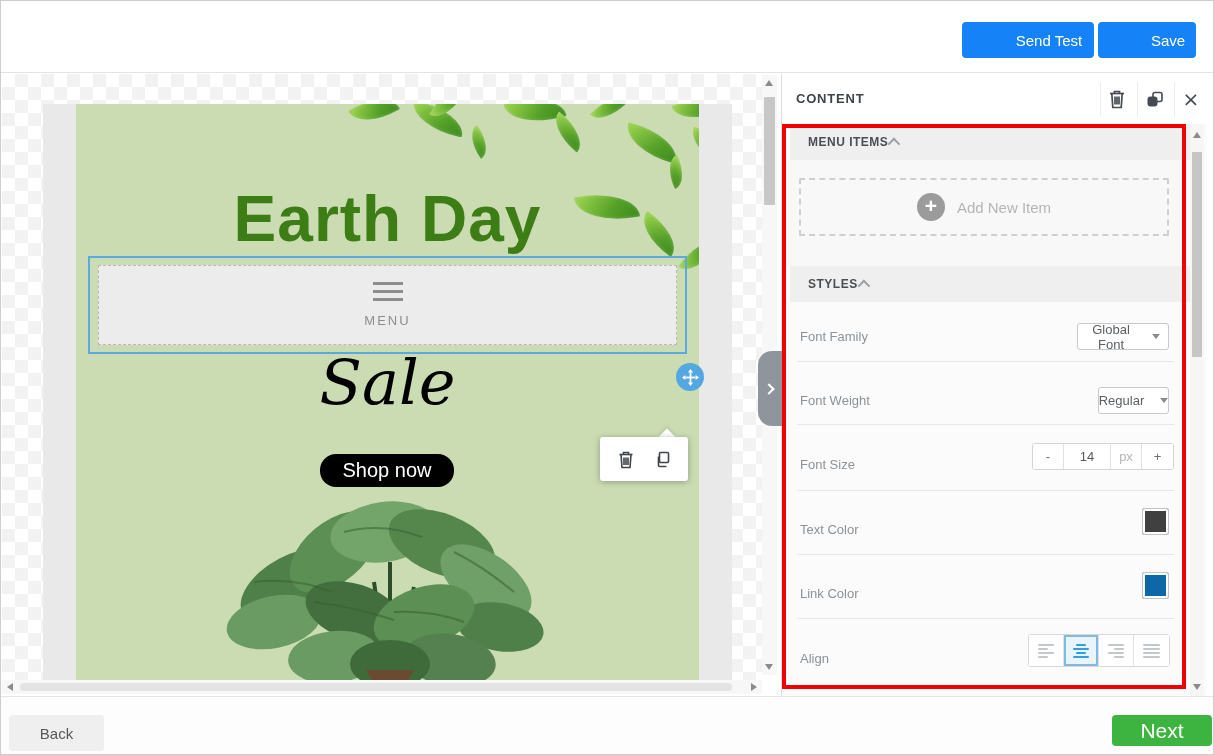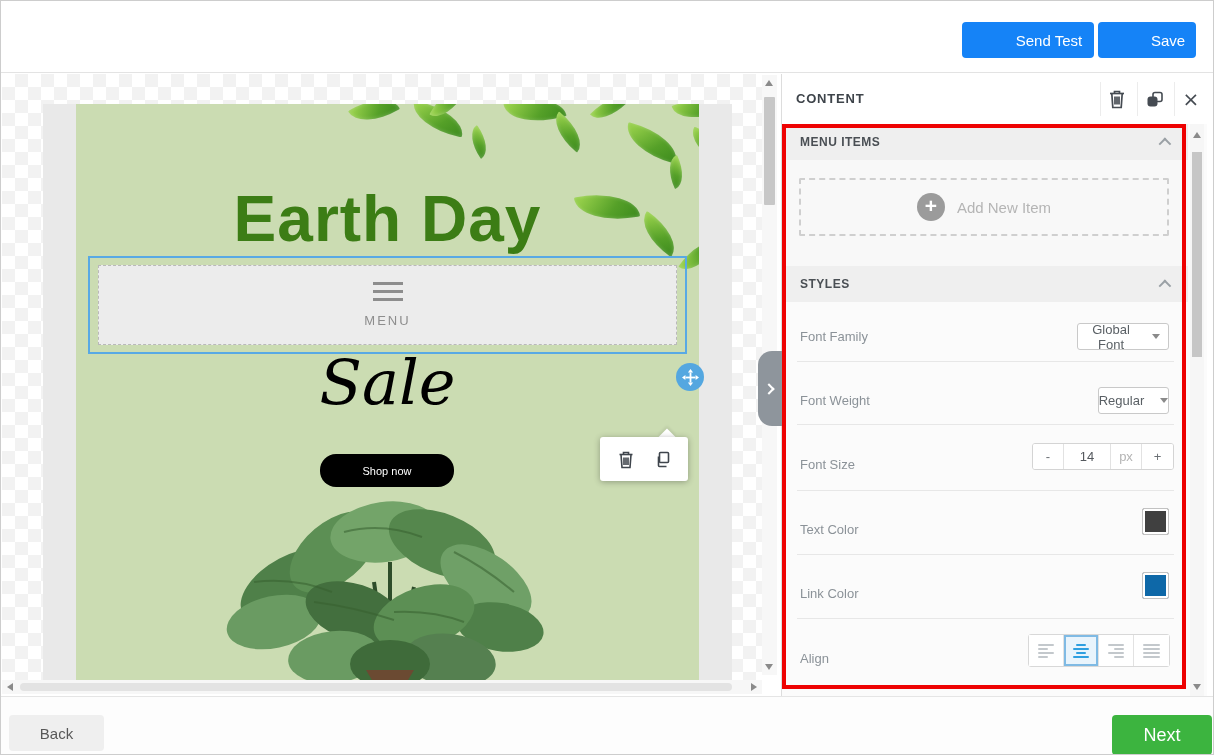"MENU ITEMS" .section-hdr { justify-content: space-between -> flex-start; left: 0 -> 8px }
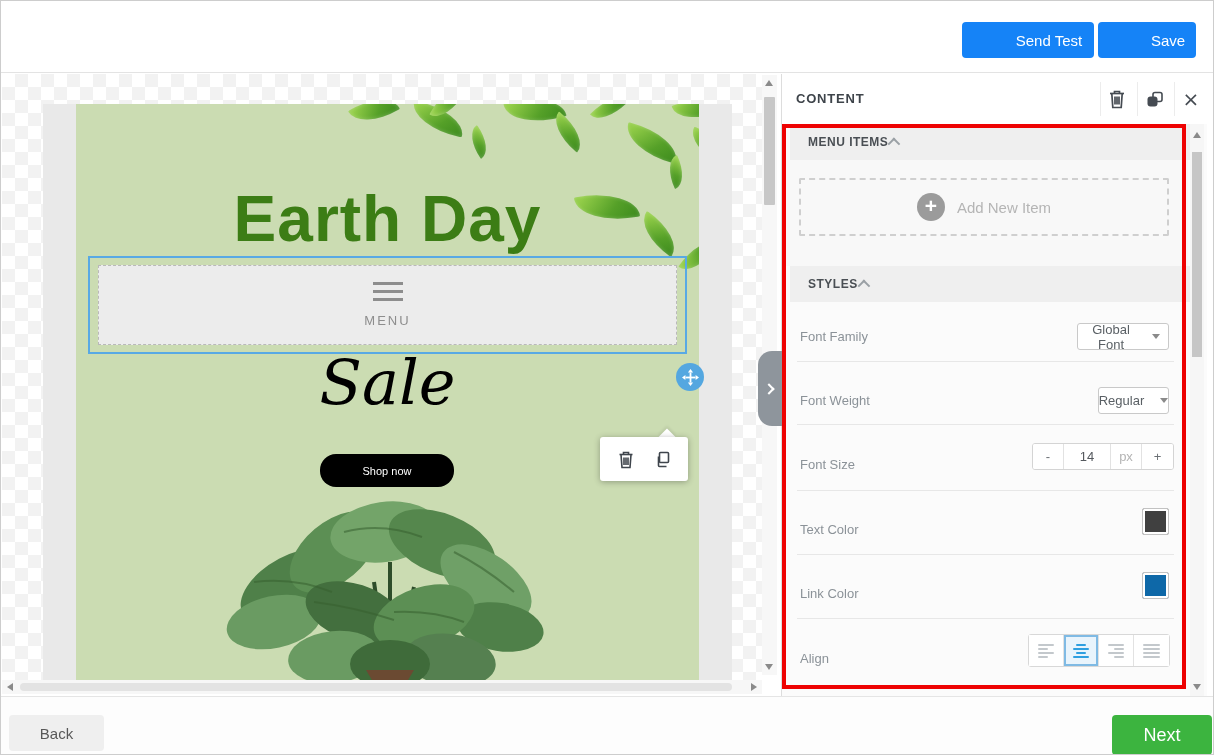"Shop now" #shop-btn { font-size: 11px -> 20px }
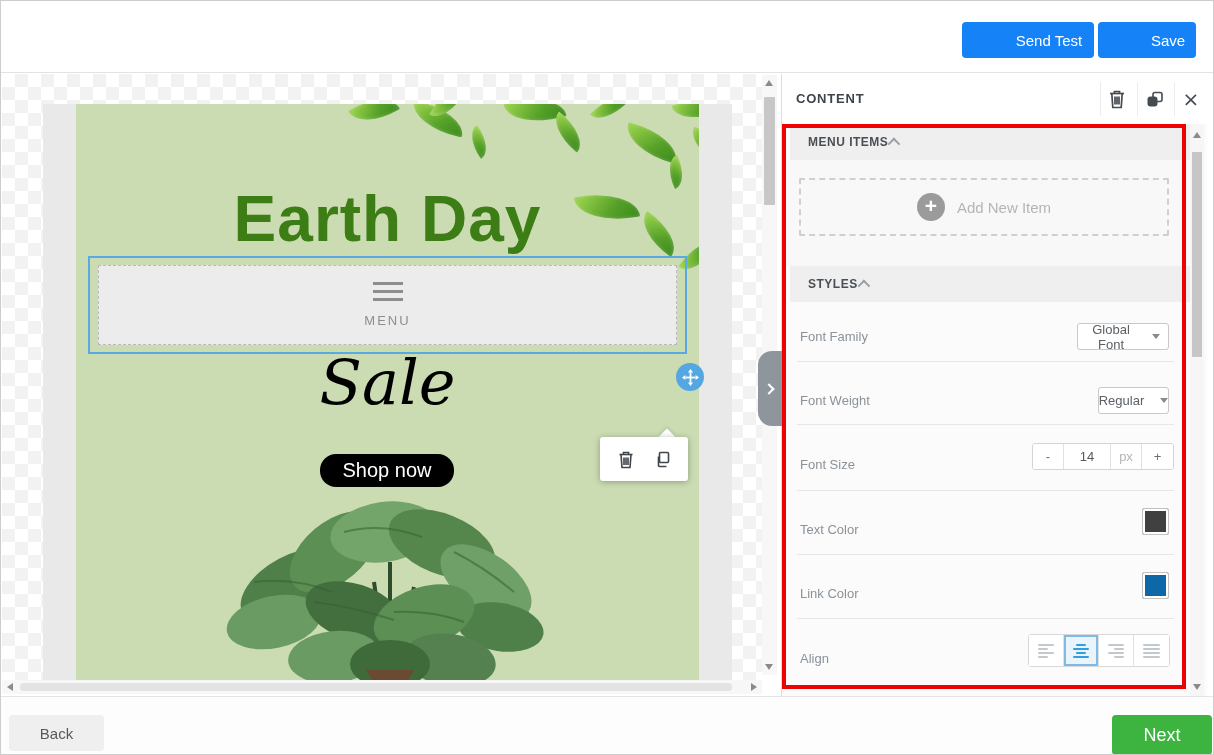"Next" #next-btn { font-size: 18px -> 21px; height: 40px -> 31px }
